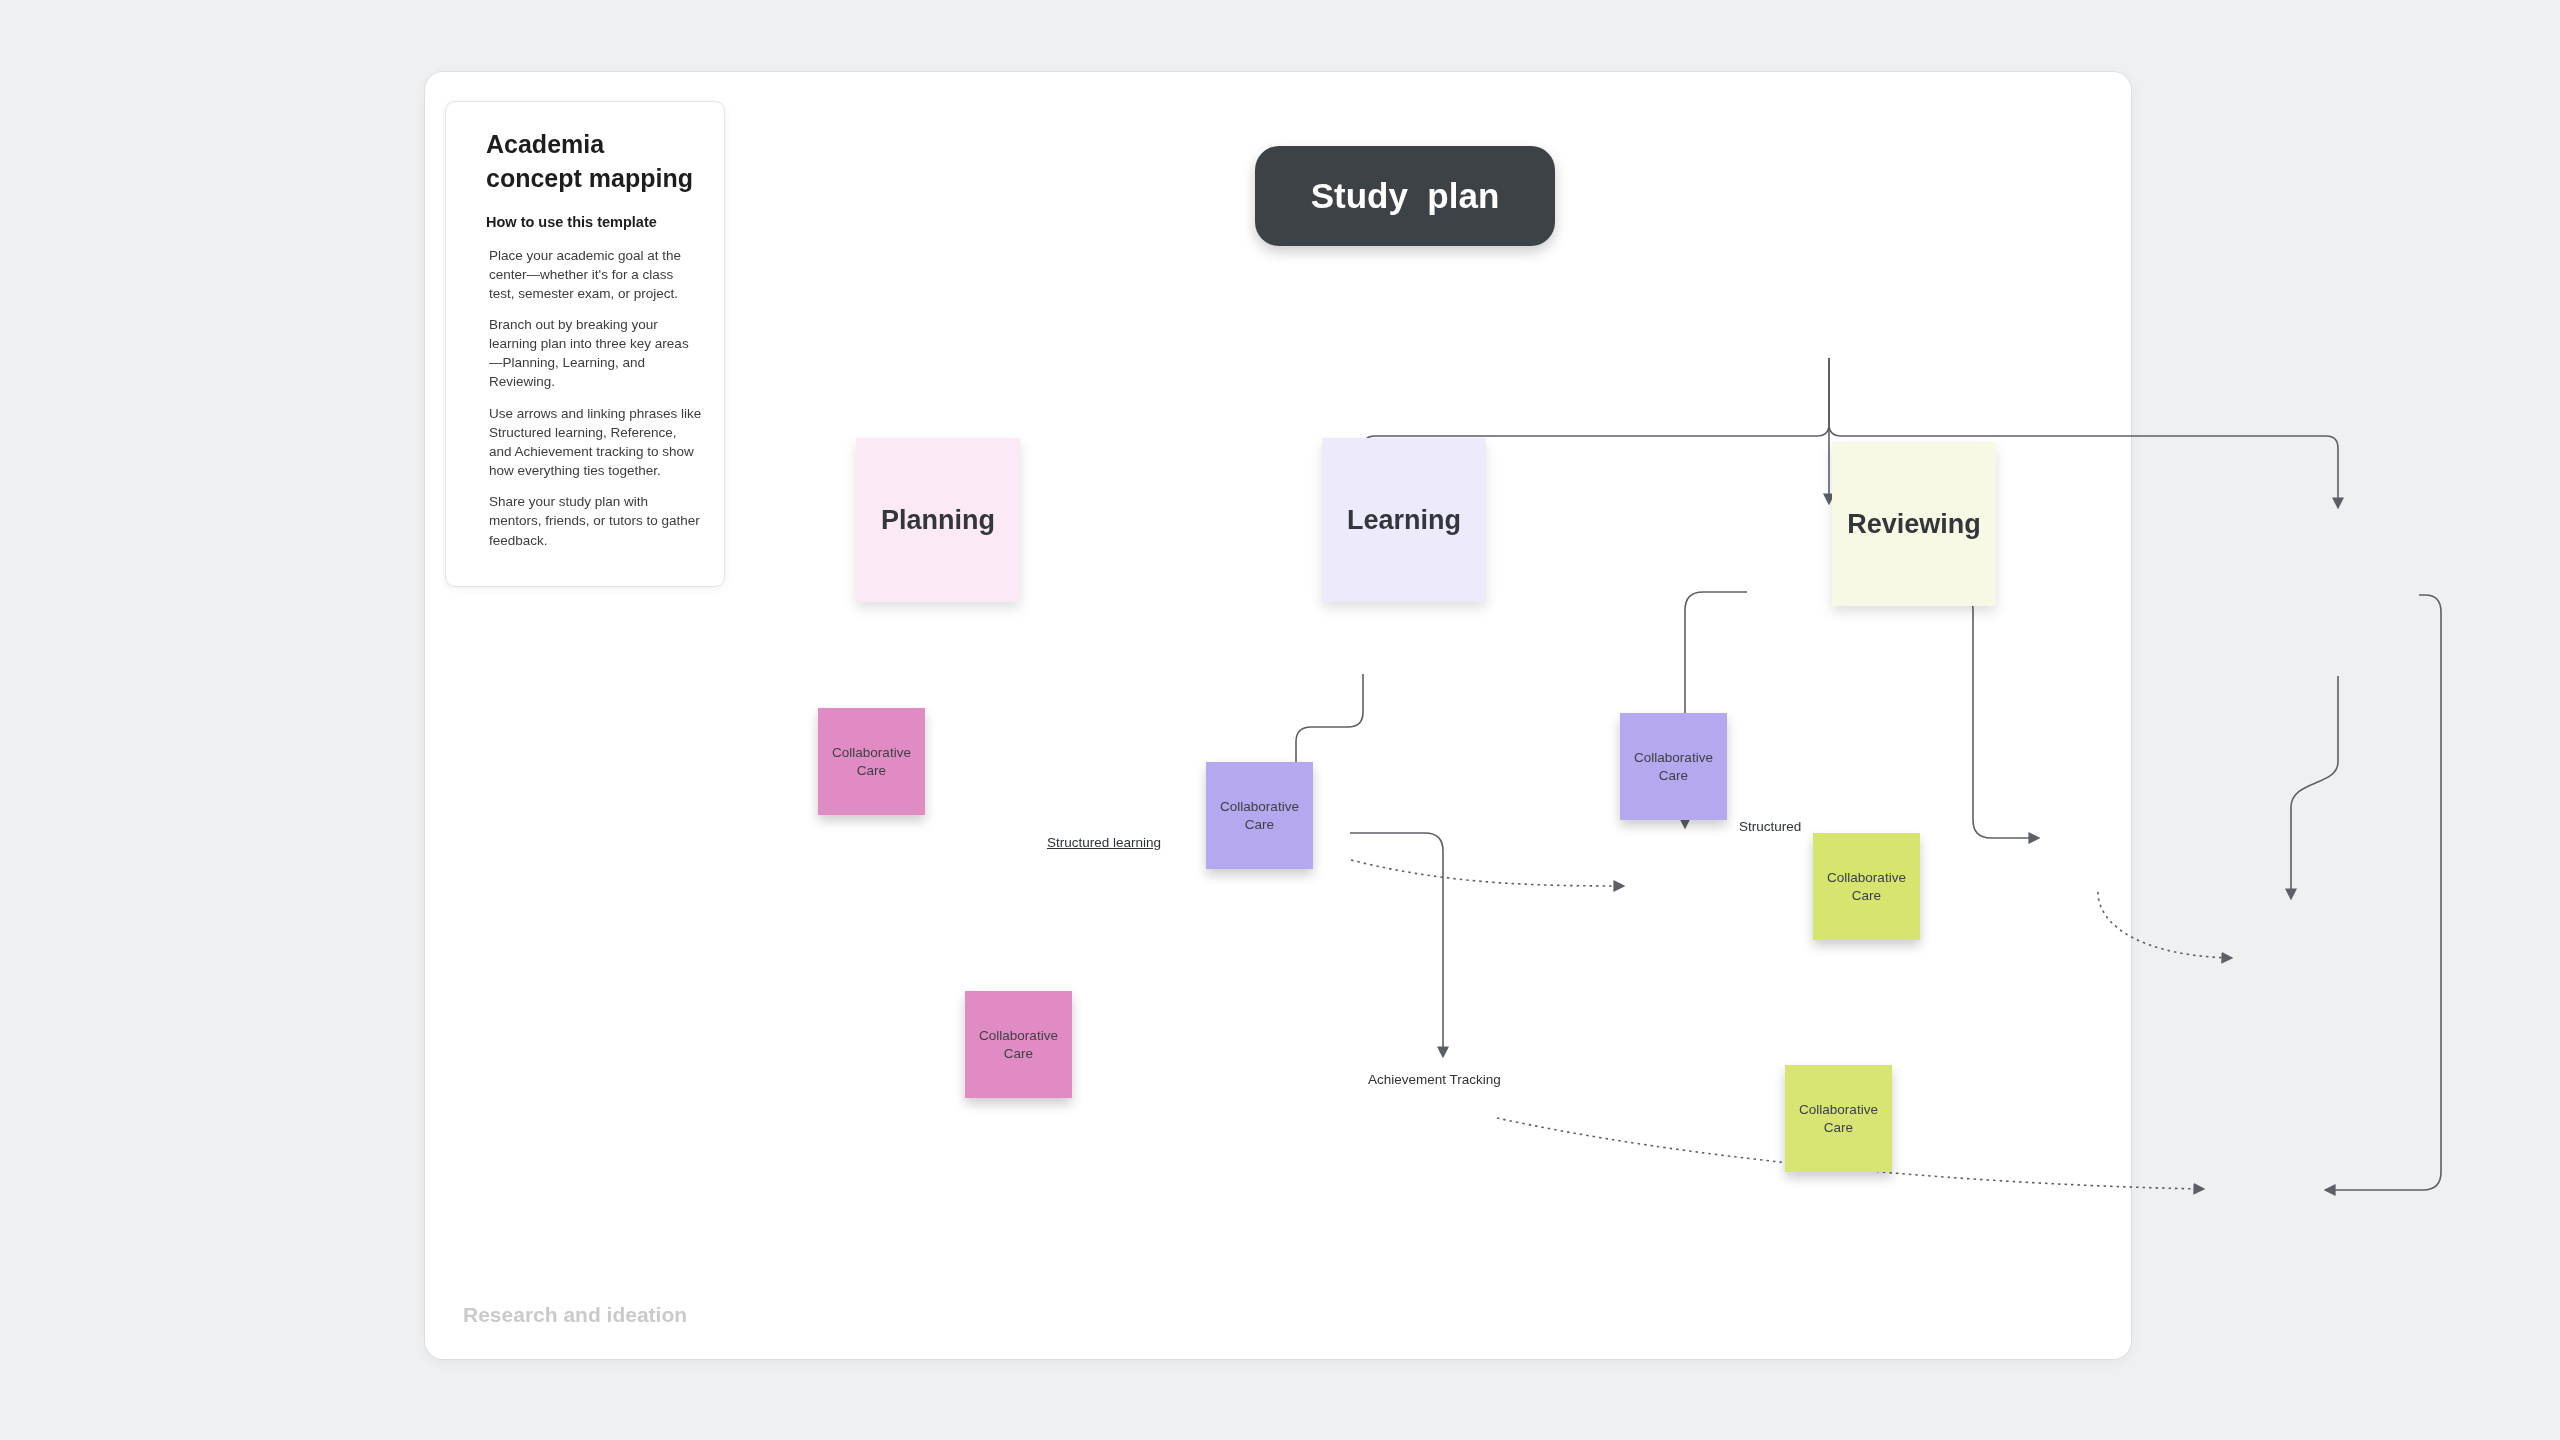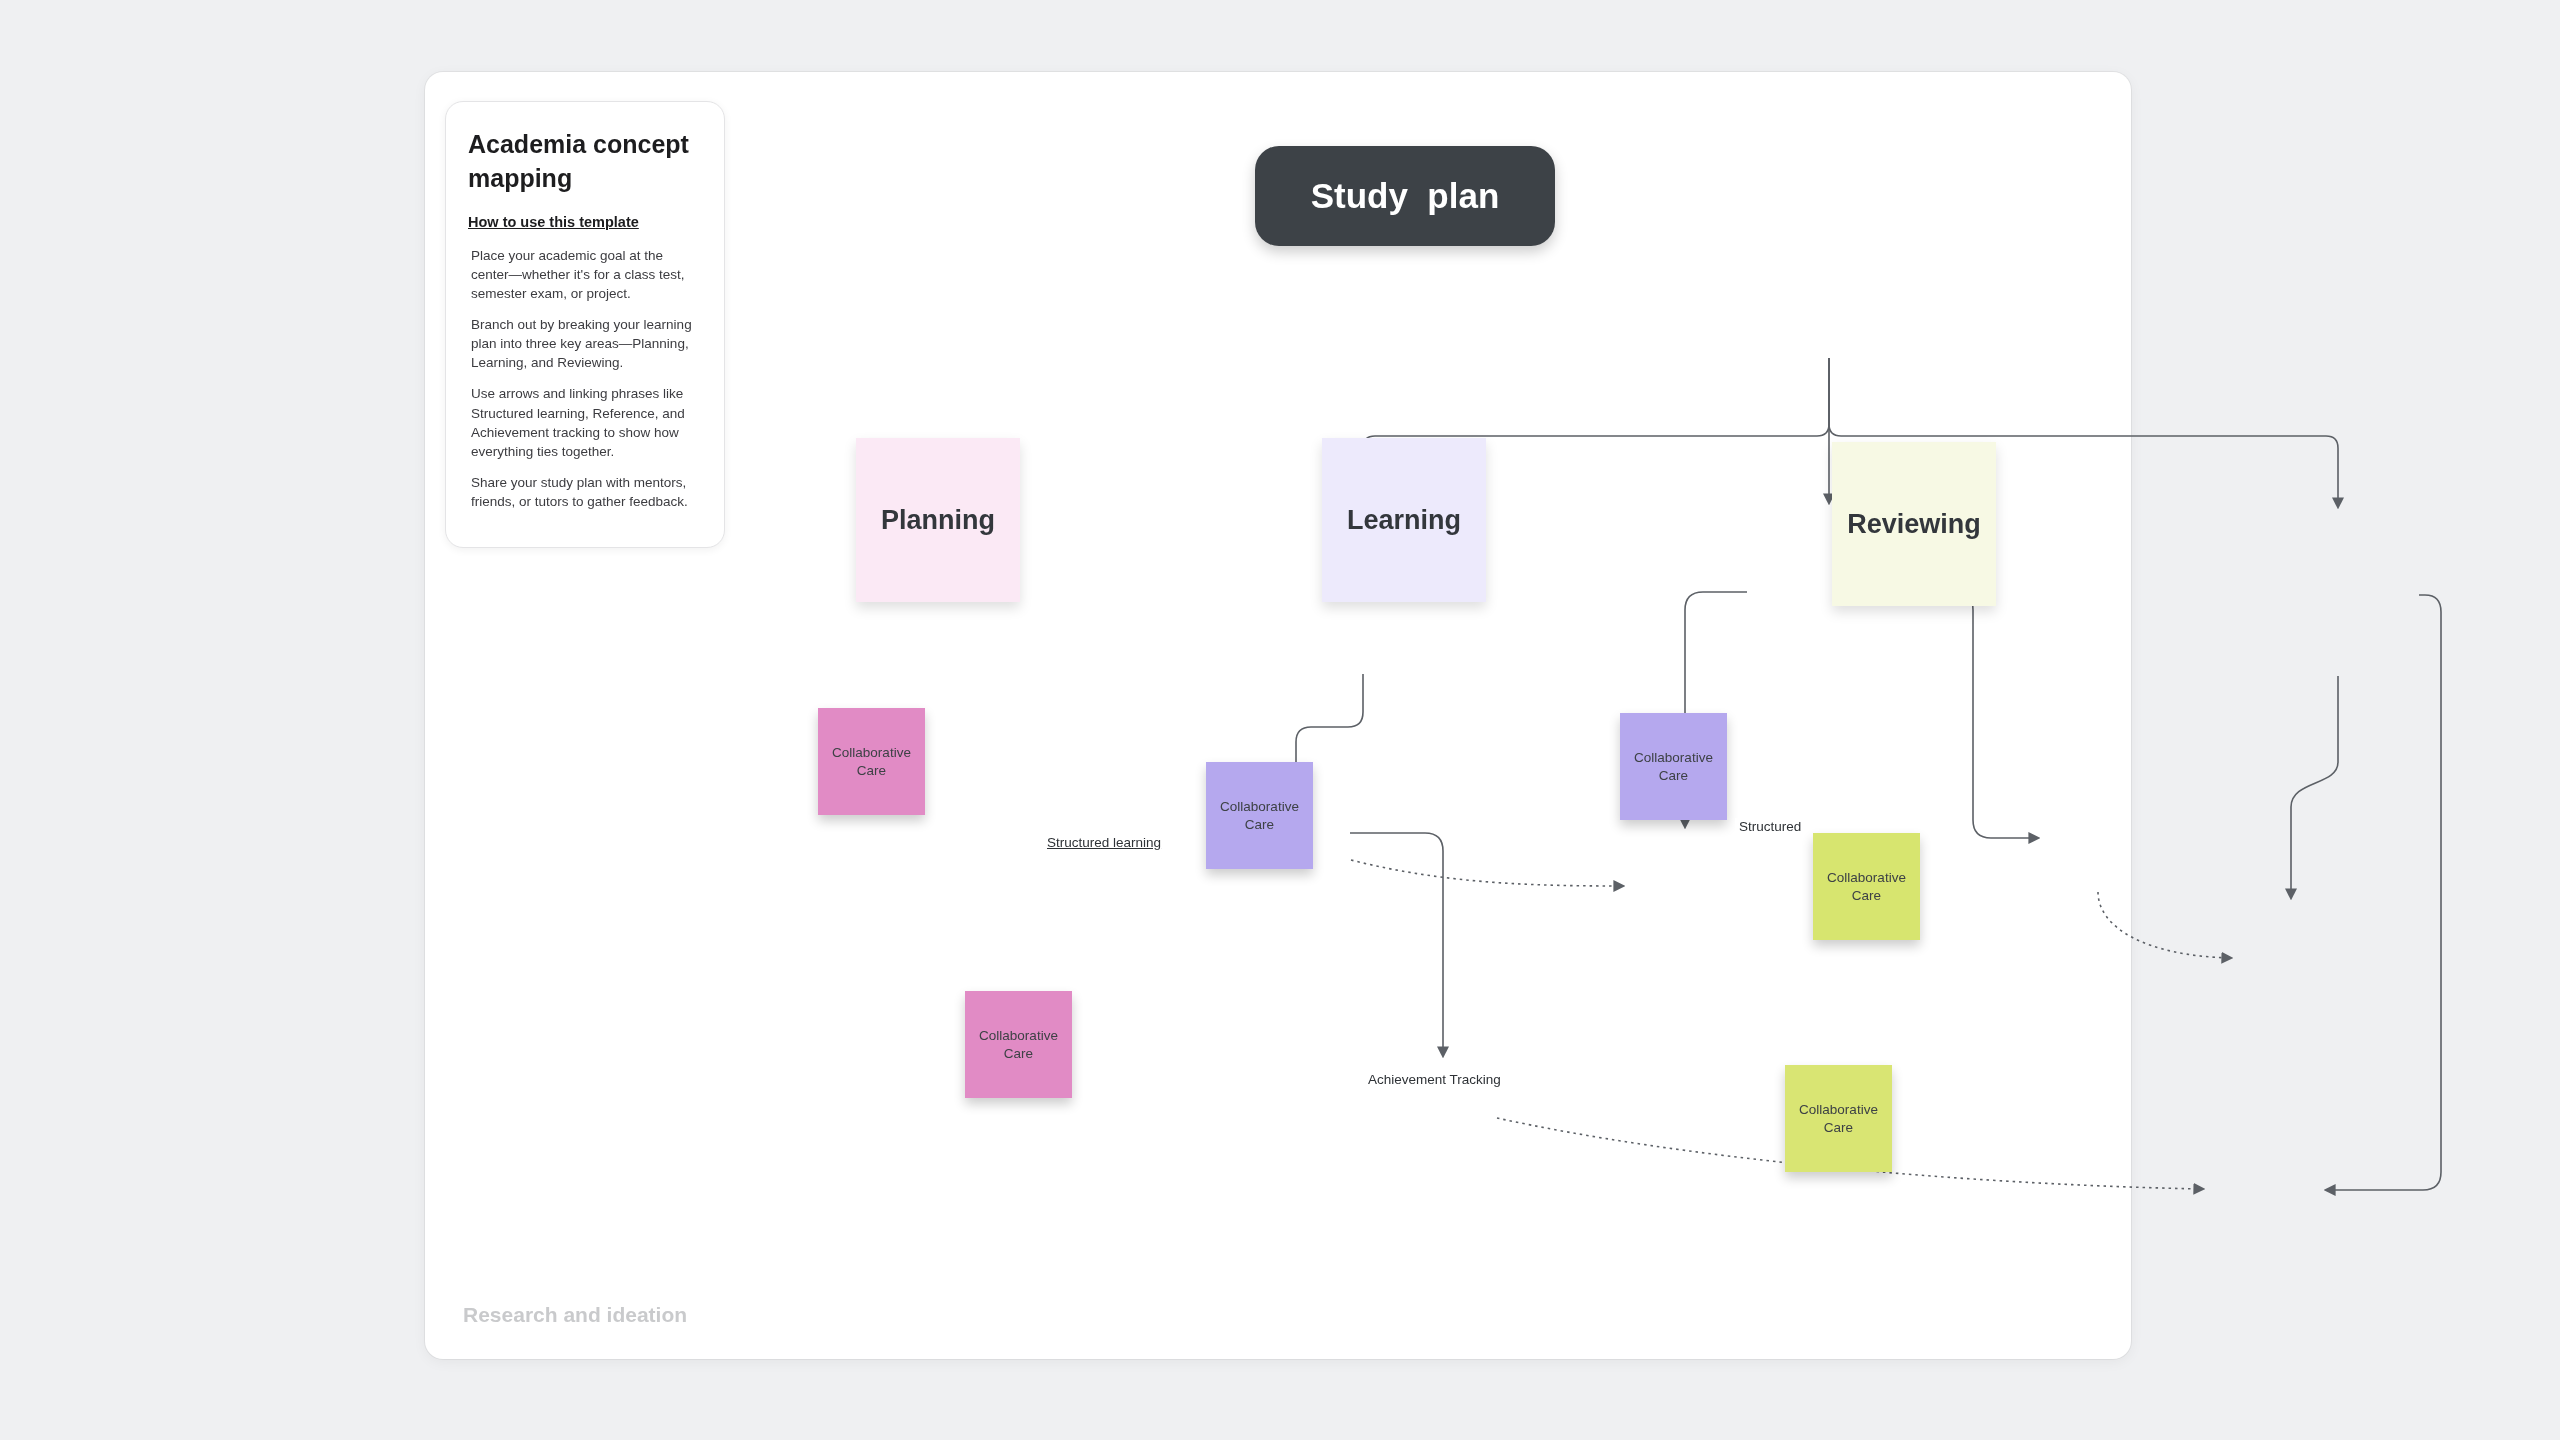"Academia concept mapping" .info-panel { border-radius: 18px -> 10px; padding: 26px 22px 24px 22px -> 26px 22px 24px 40px }
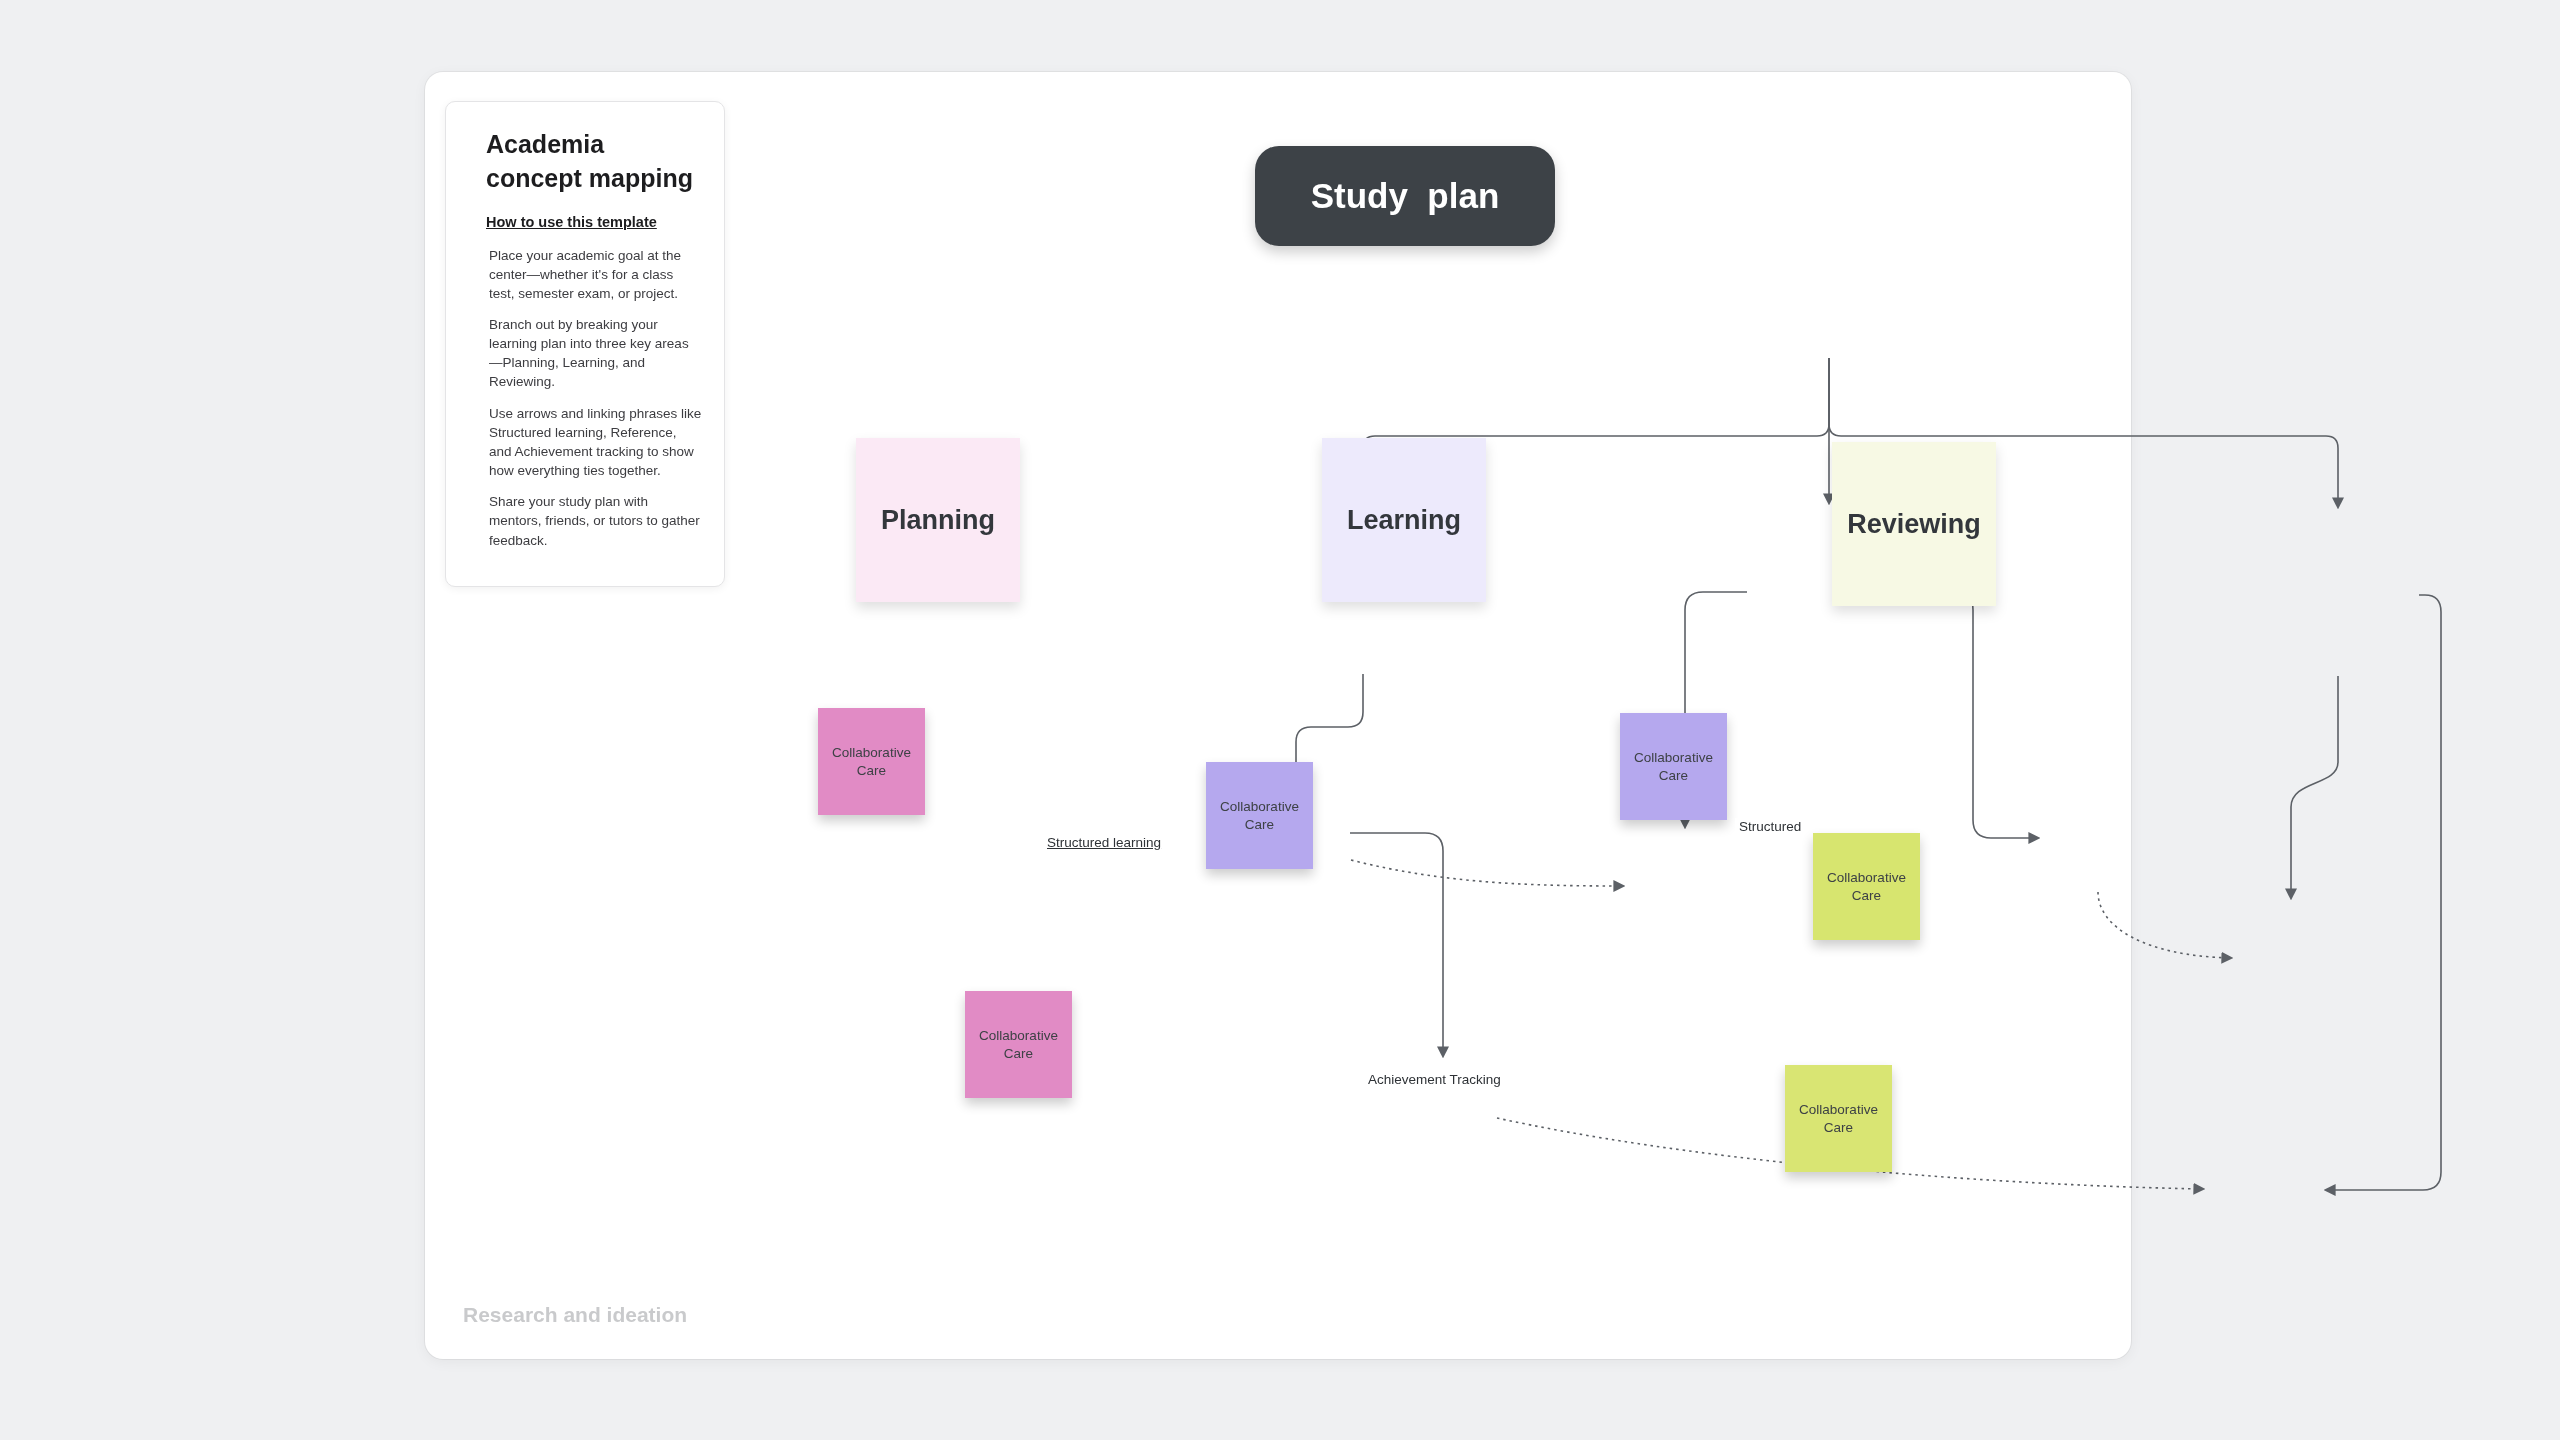"How to use this template" .info-howto { text-decoration: underline -> none }
